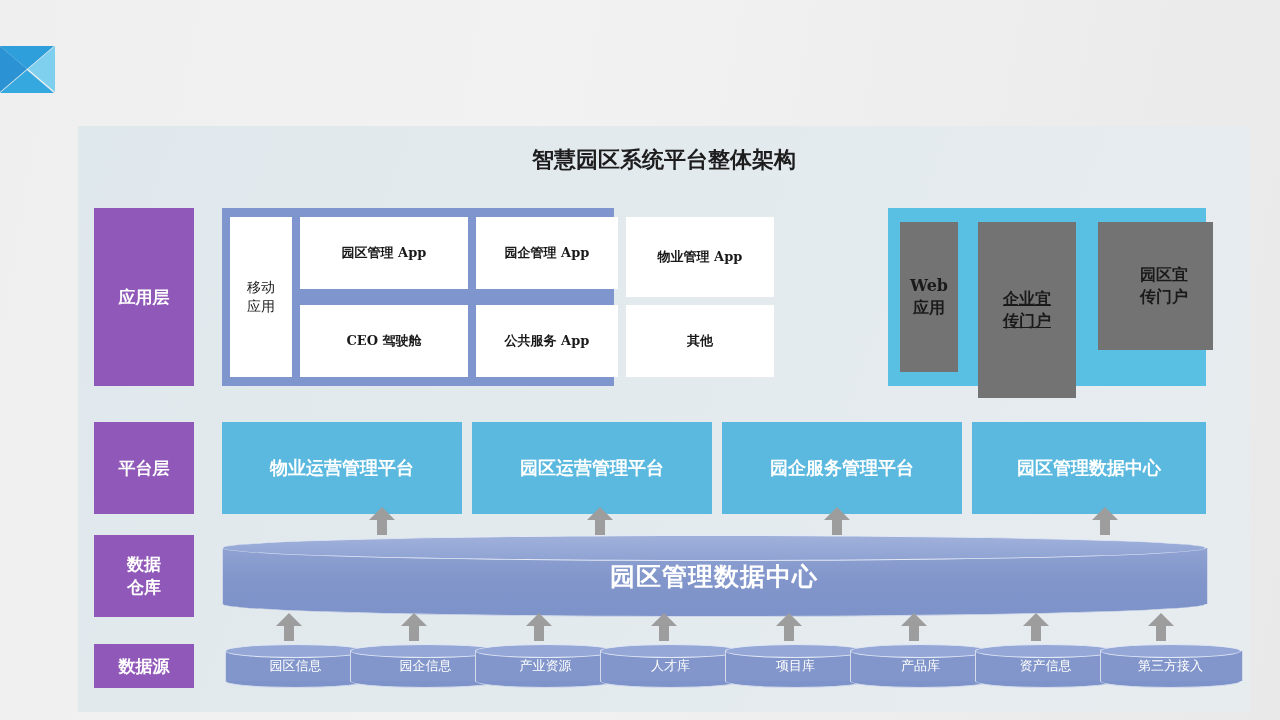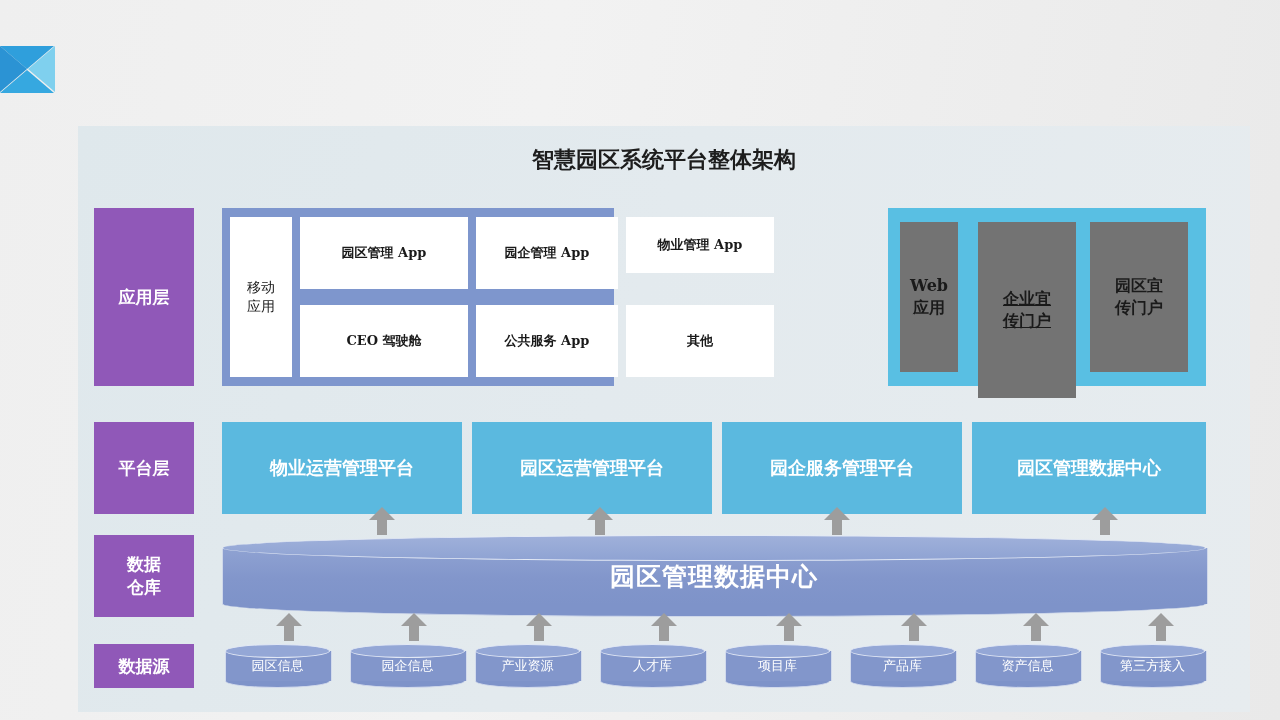"物业管理 App" div.appbox { height: 56px -> 80px }
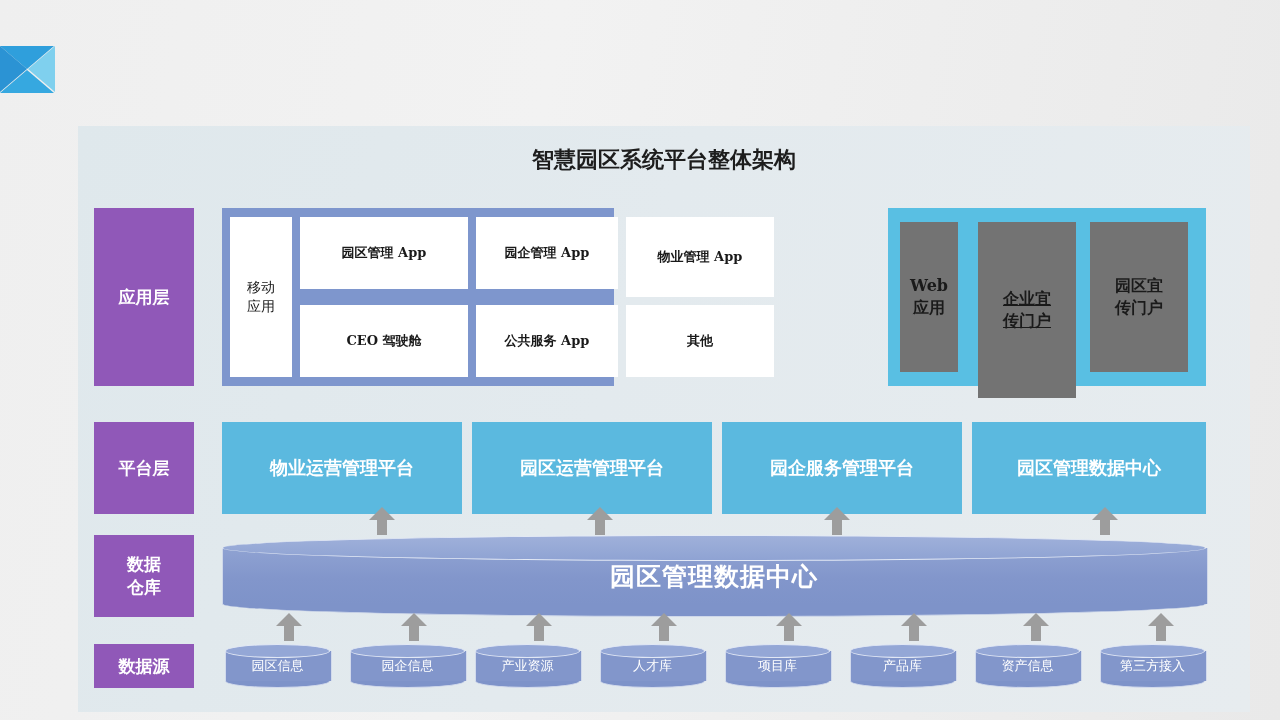"园区宜" div.webbox { height: 150px -> 128px; left: 202px -> 210px; padding-left: none -> 17px }
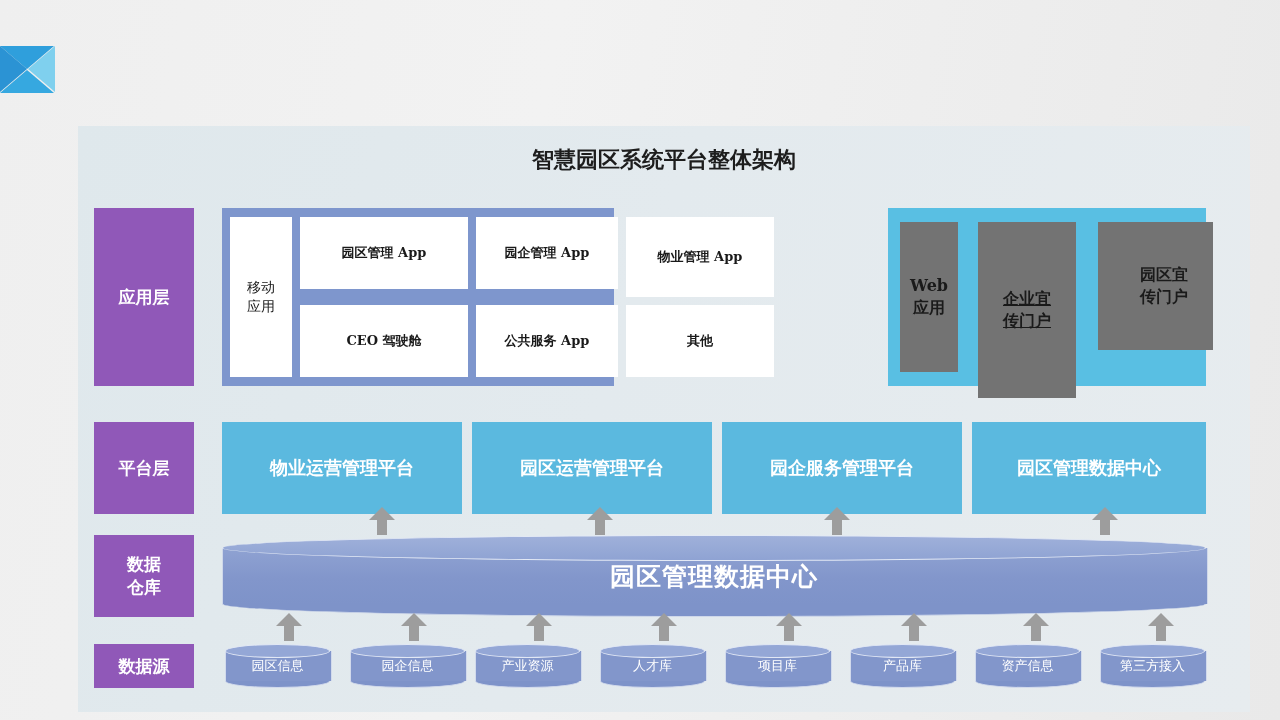"园区信息" .src { padding-left: none -> 36px }
